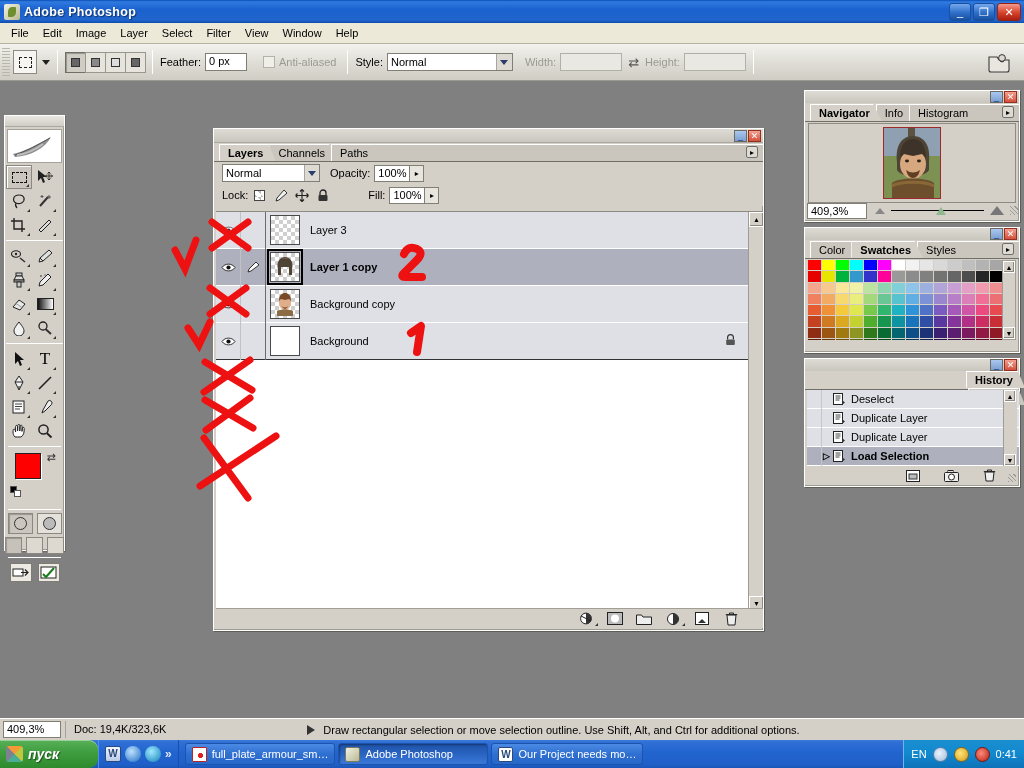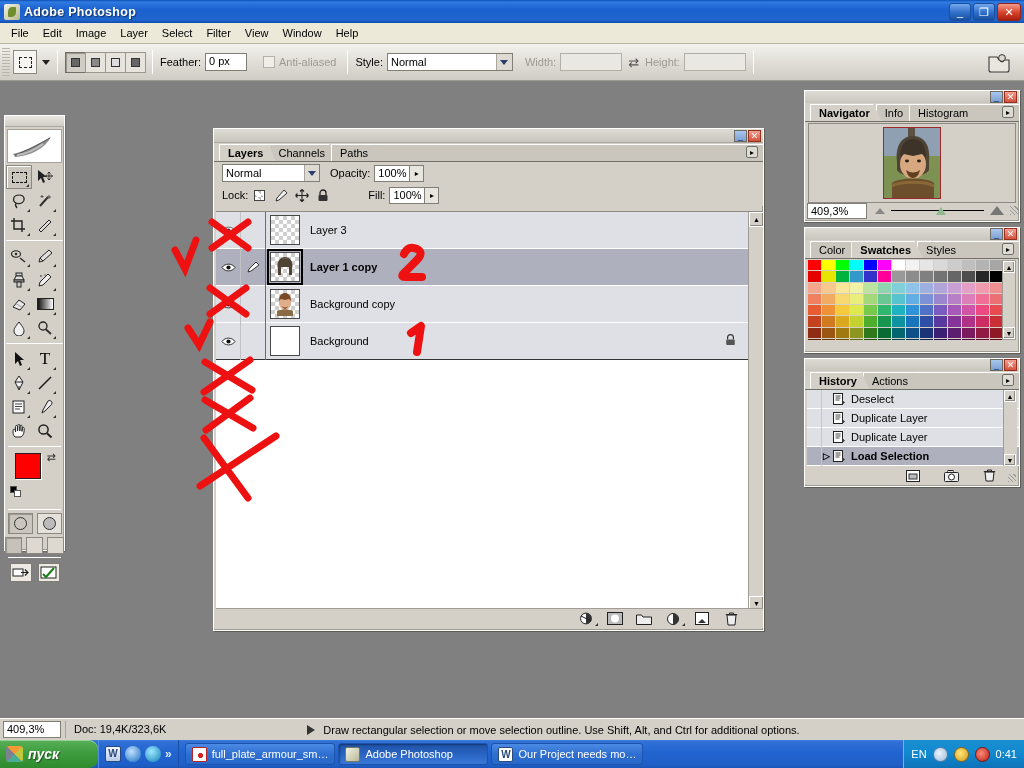"History" div.panel-tabs { flex-direction: none -> column }
